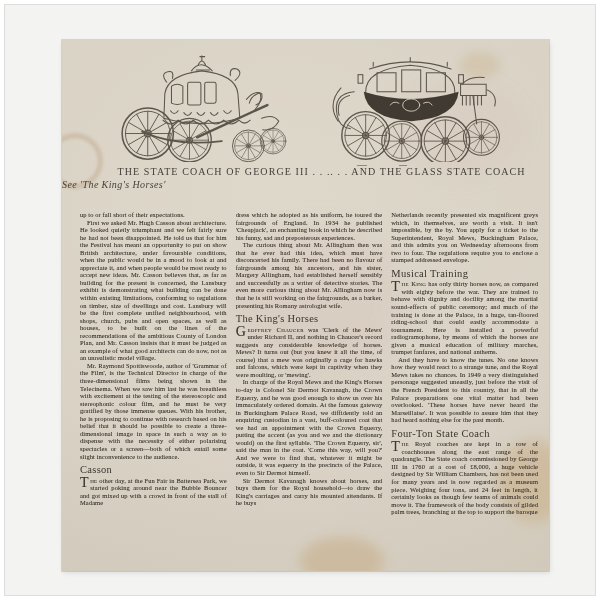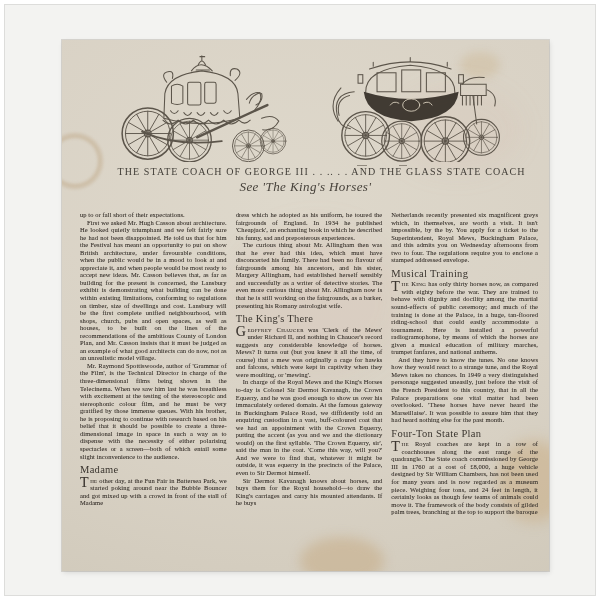"See 'The King's Horses'" .see-note { font-size: 13px -> 10px; text-align: center -> none }
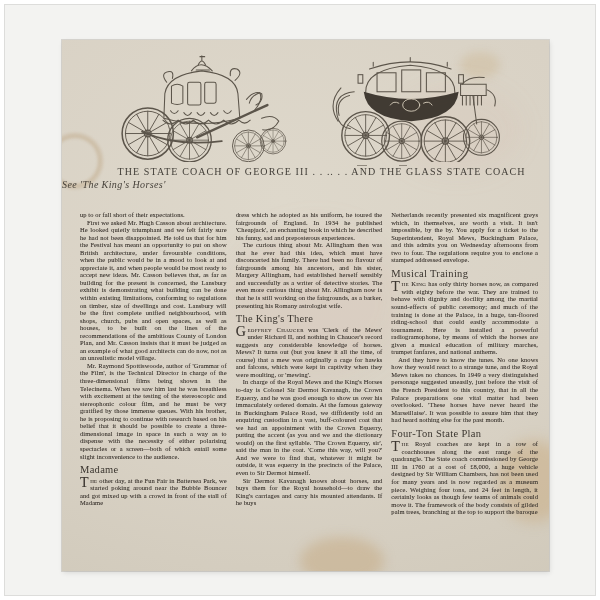"The King's There" h3.section-heading { text: There -> Horses }
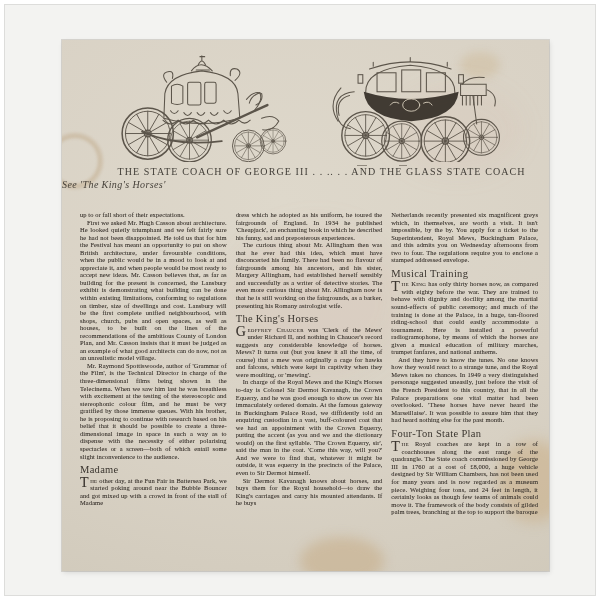"Four-Ton State Plan" h3.section-heading { text: Plan -> Coach }
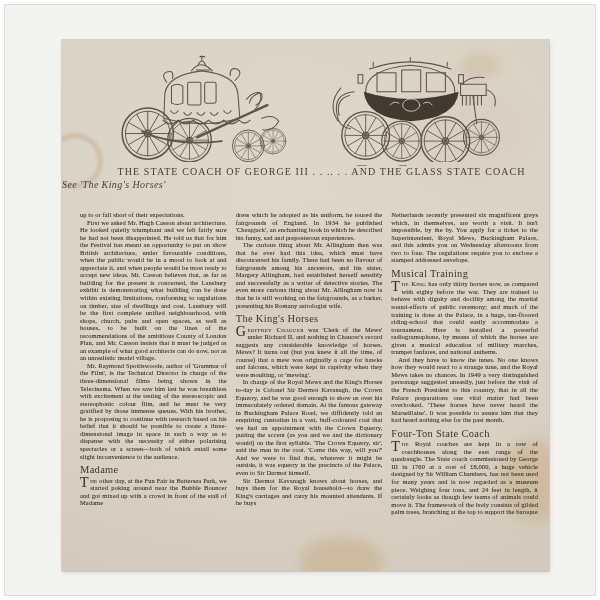"Madame" h3.section-heading { text: Madame -> Casson }
